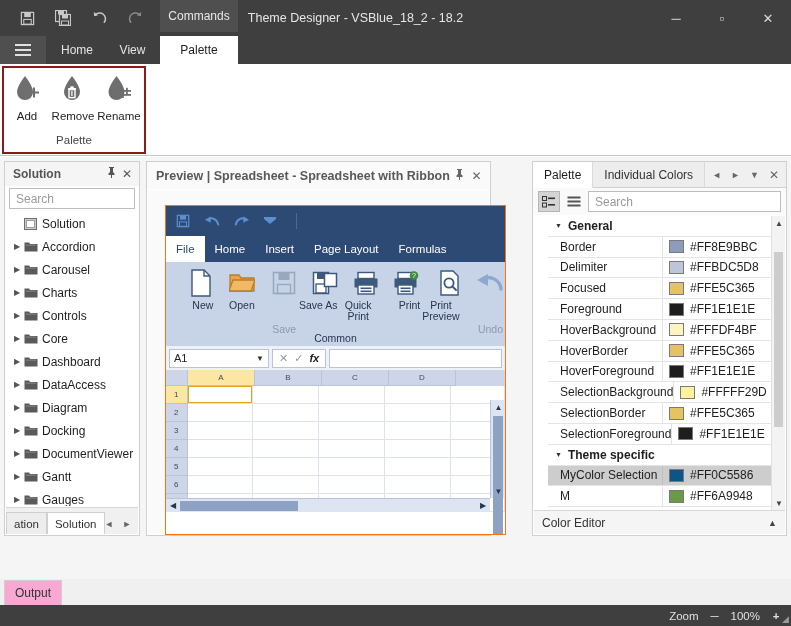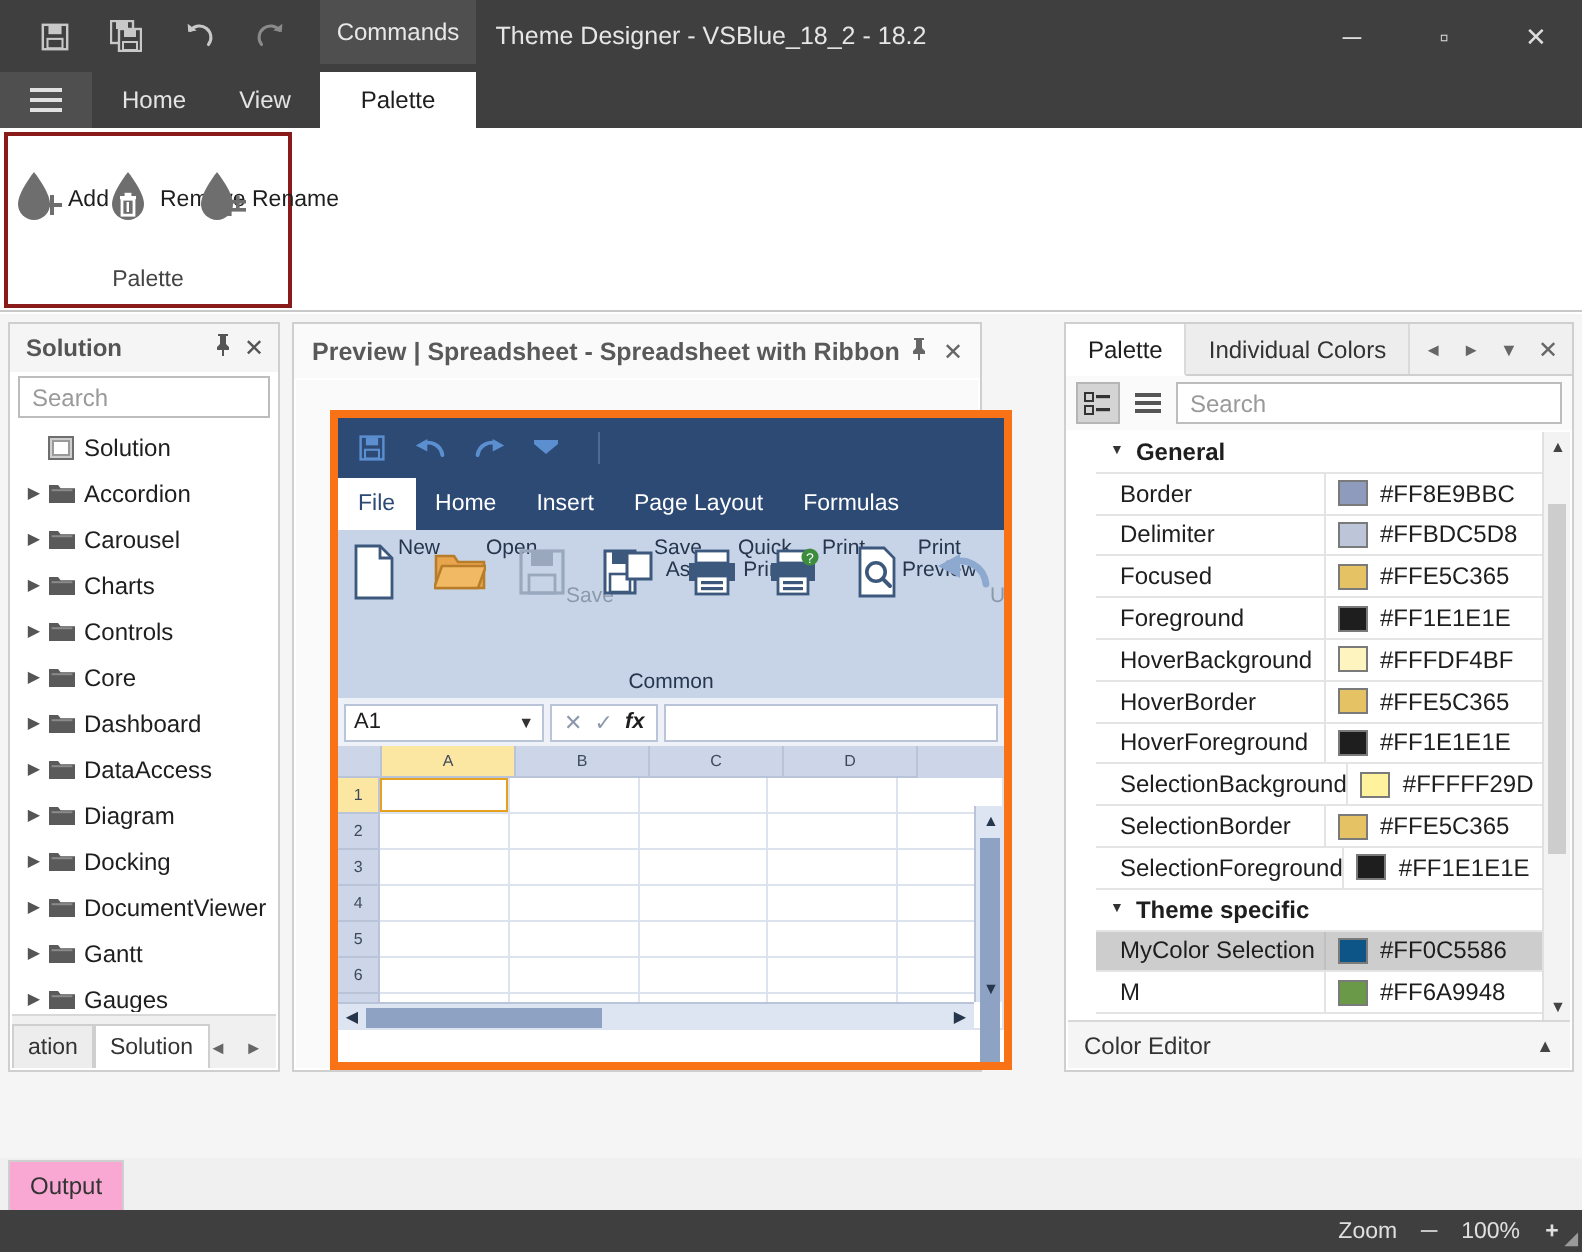"Add" .grp-item { flex-direction: none -> column }
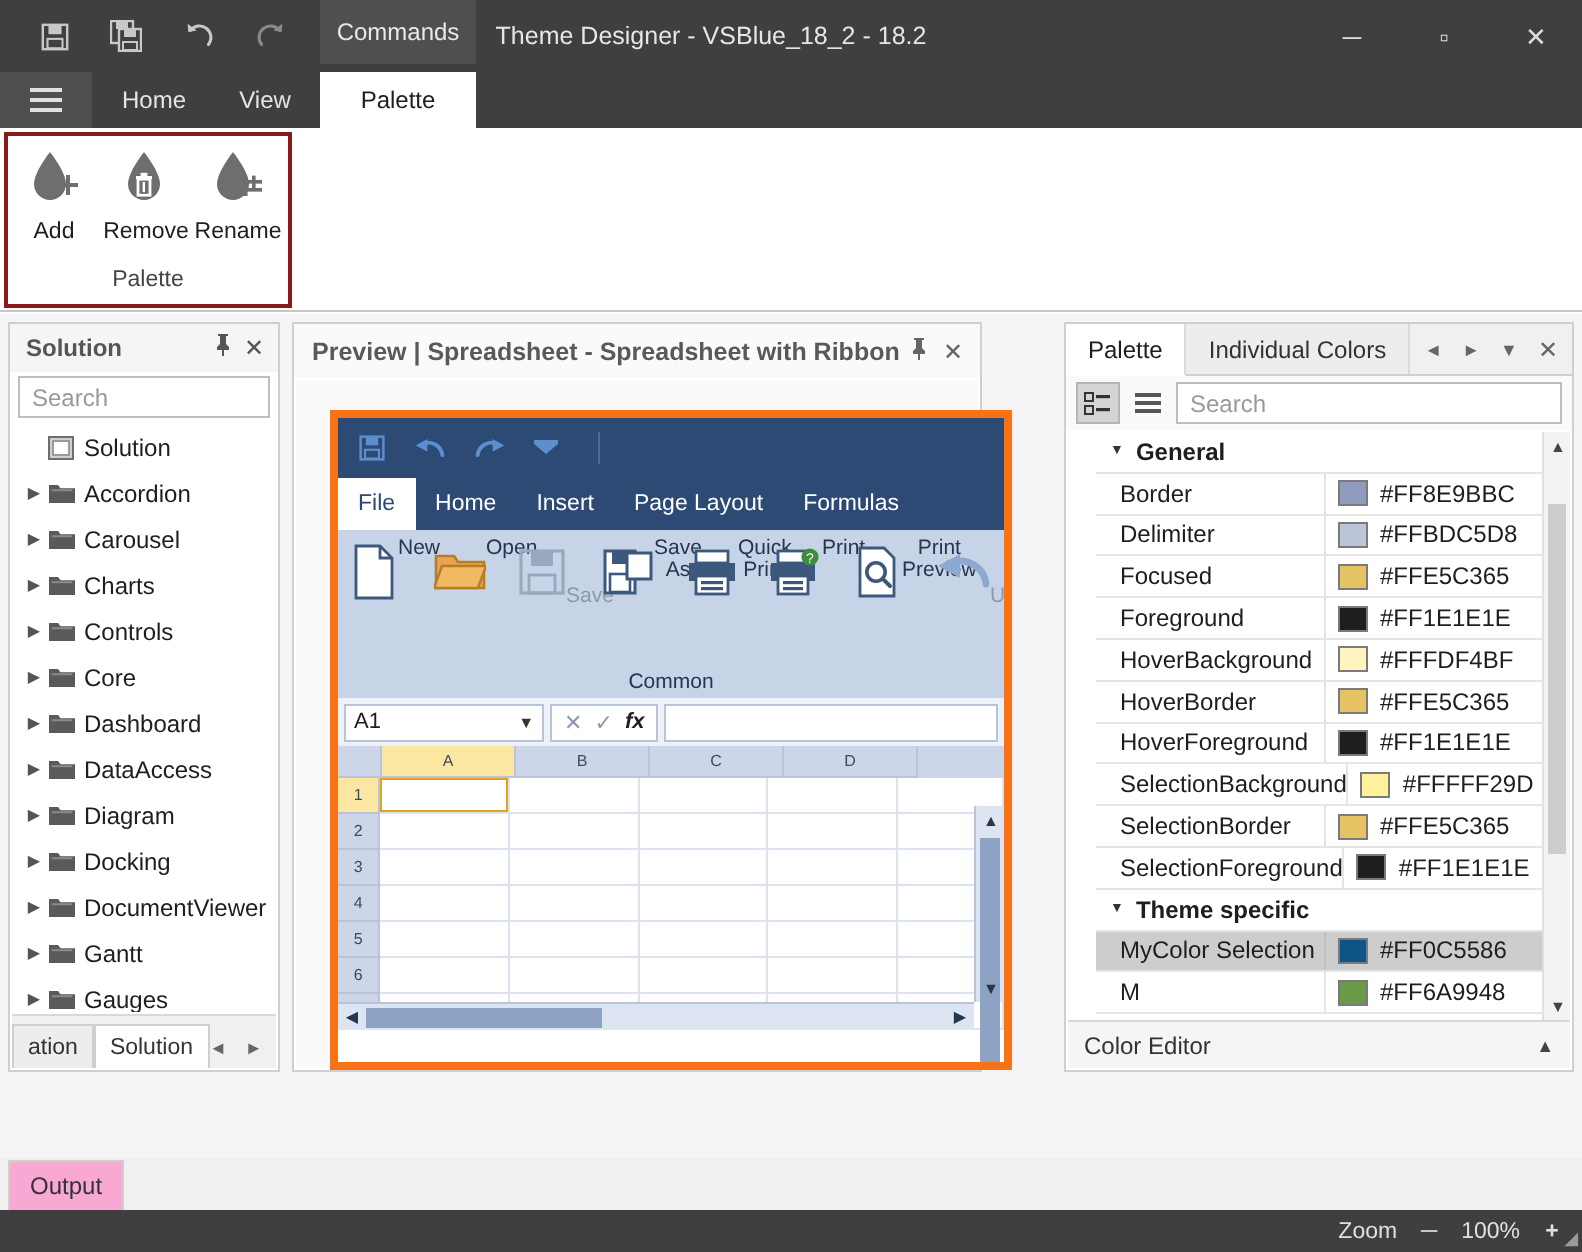"File" .ss { border: 4px solid #f97316 -> 1px solid #f97316 }
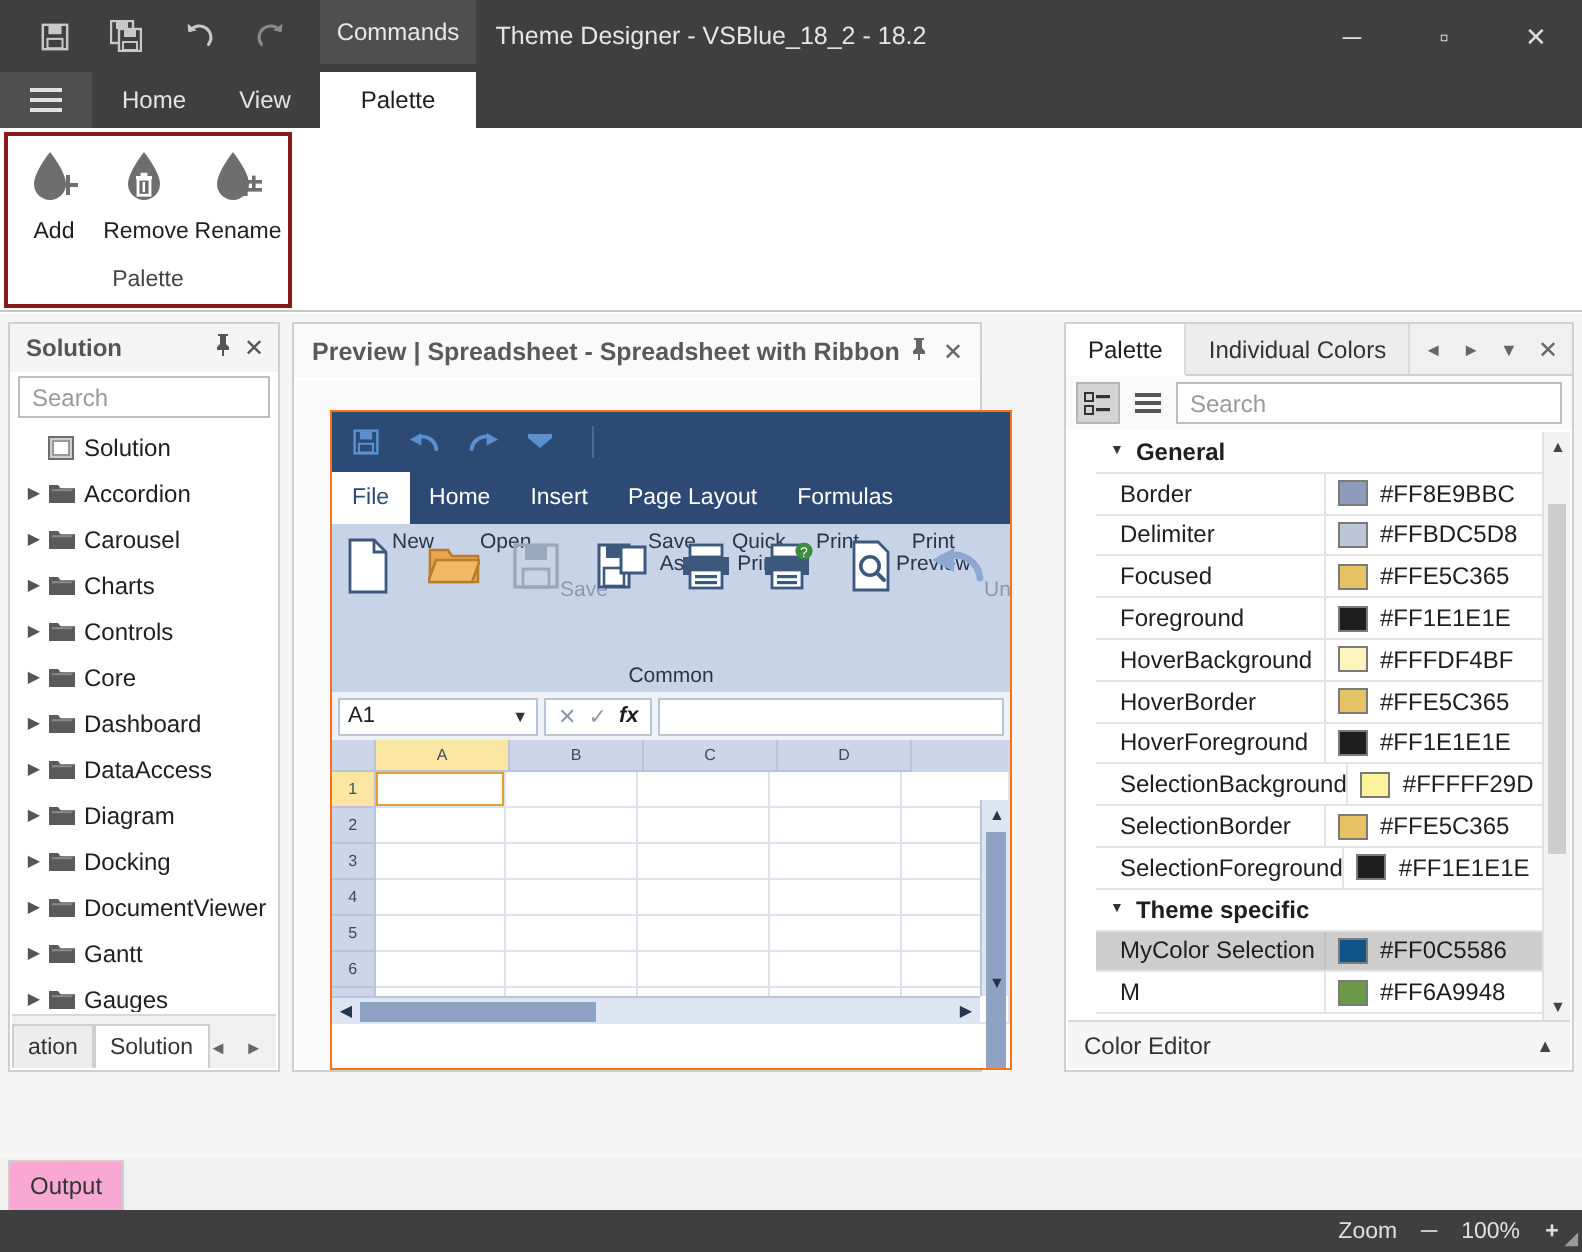"New" .ss-ic { align-items: flex-start -> flex-end; flex-direction: row -> column }
